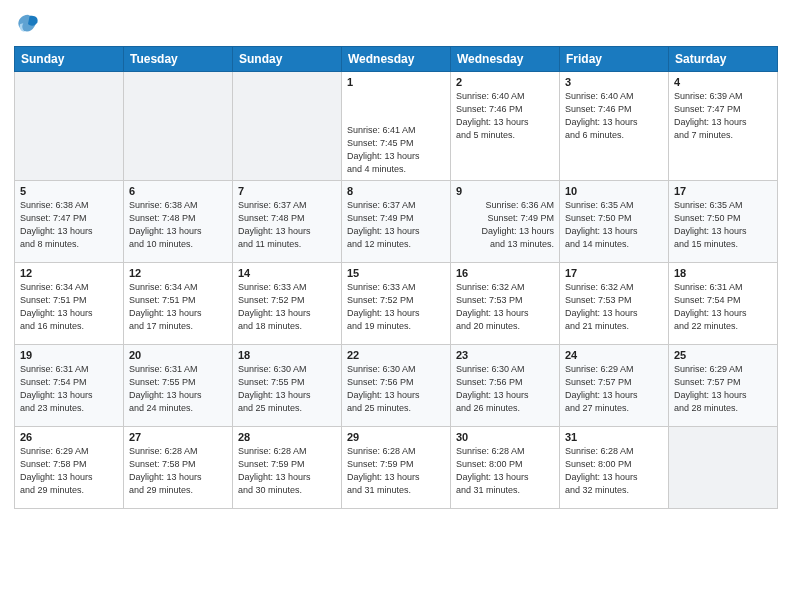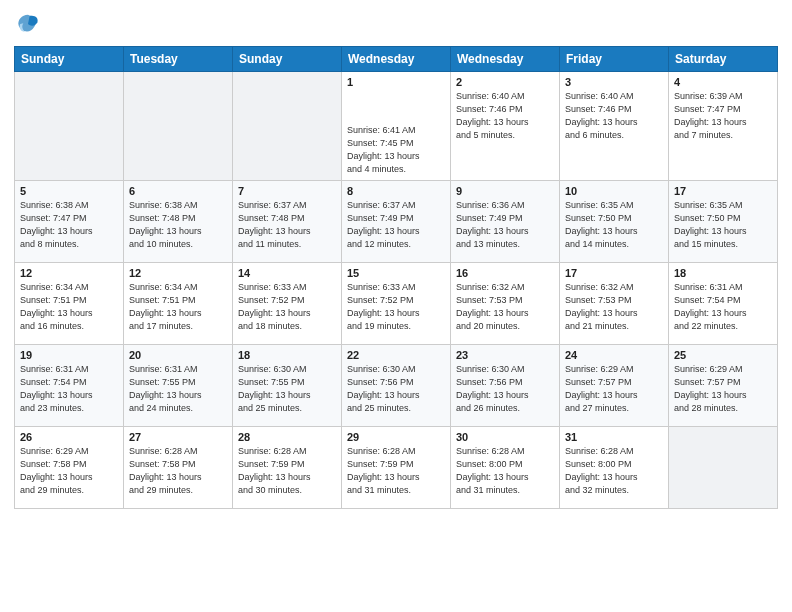"Sunrise: 6:36 AM" div.day-info { text-align: none -> right }
